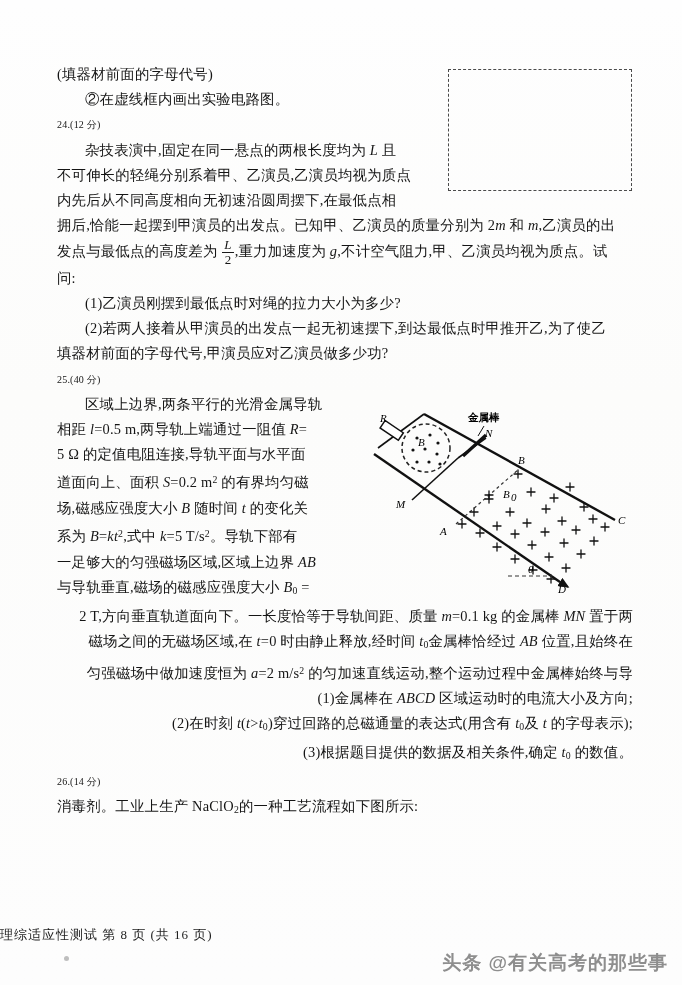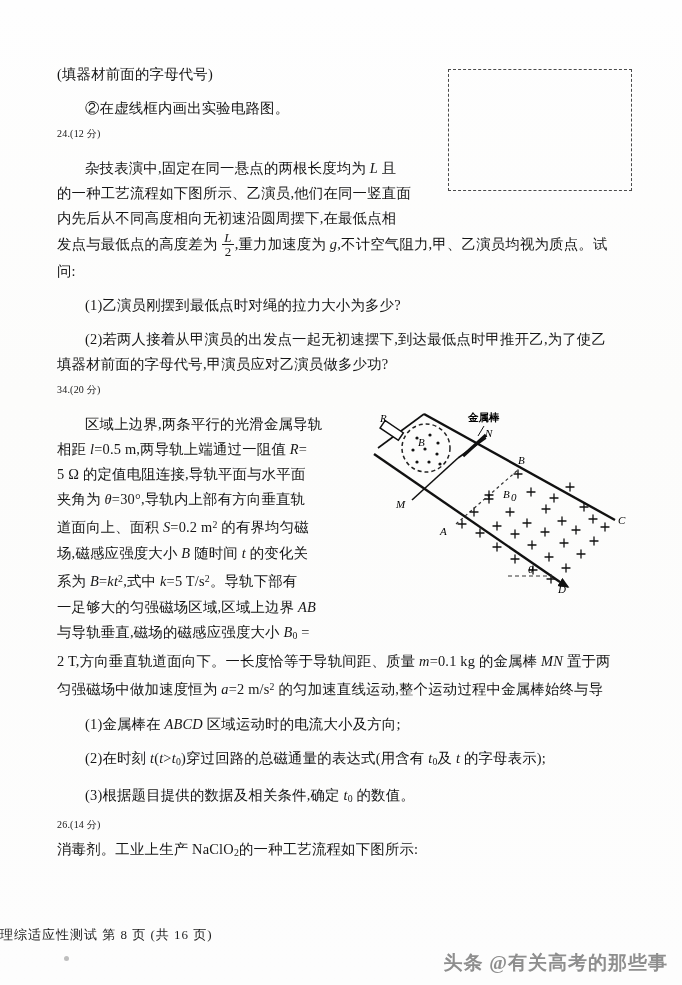"②在虚线框内画出实验电路图。" .indent2 { margin-top: 9px -> none }
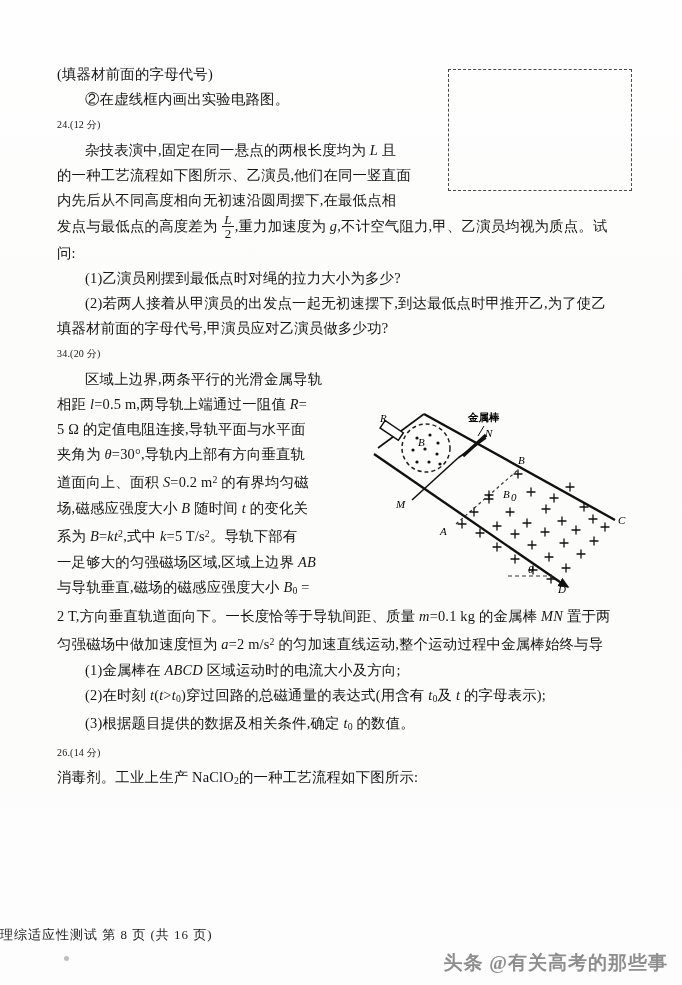"的一种工艺流程如下图所示、乙演员,他们在同一竖直面" div.ln { text: 的一种工艺流程如下图所示、乙演员,他们在同一竖直面 -> 不可伸长的轻绳分别系着甲、乙演员,乙演员均视为质点 }
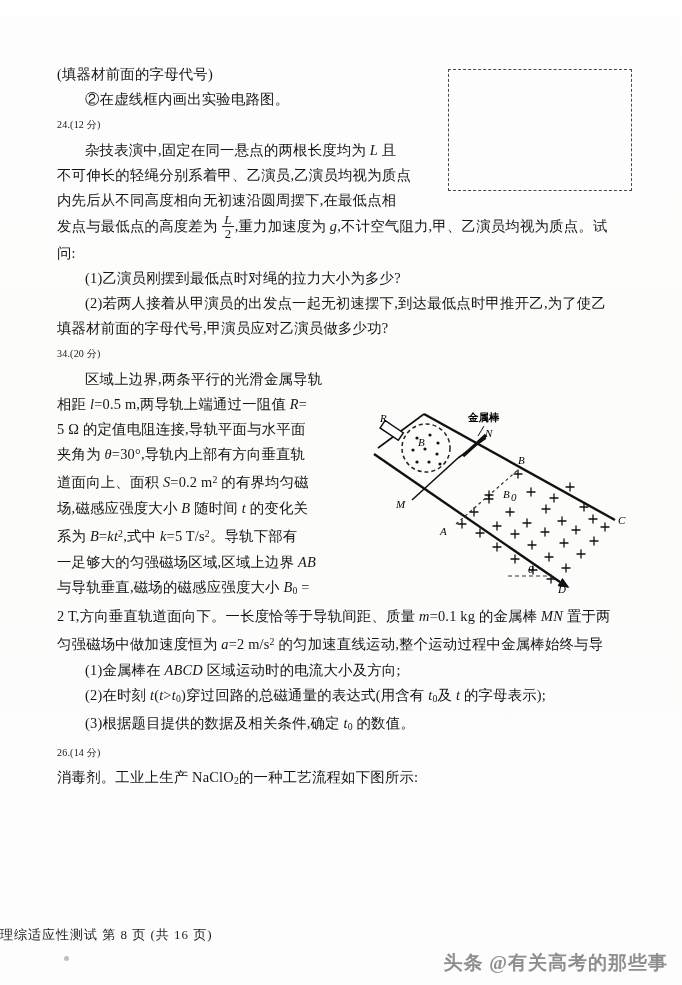"拥后,恰能一起摆到甲演员的出发点。已知甲、乙演员的质量分别为 2m 和" div.ln { html: none -> <div>拥后,恰能一起摆到甲演员的出发点。已知甲、乙演员的质量分别为 2<i>m</i> 和 <i>m</i>,乙演员的出</div> }
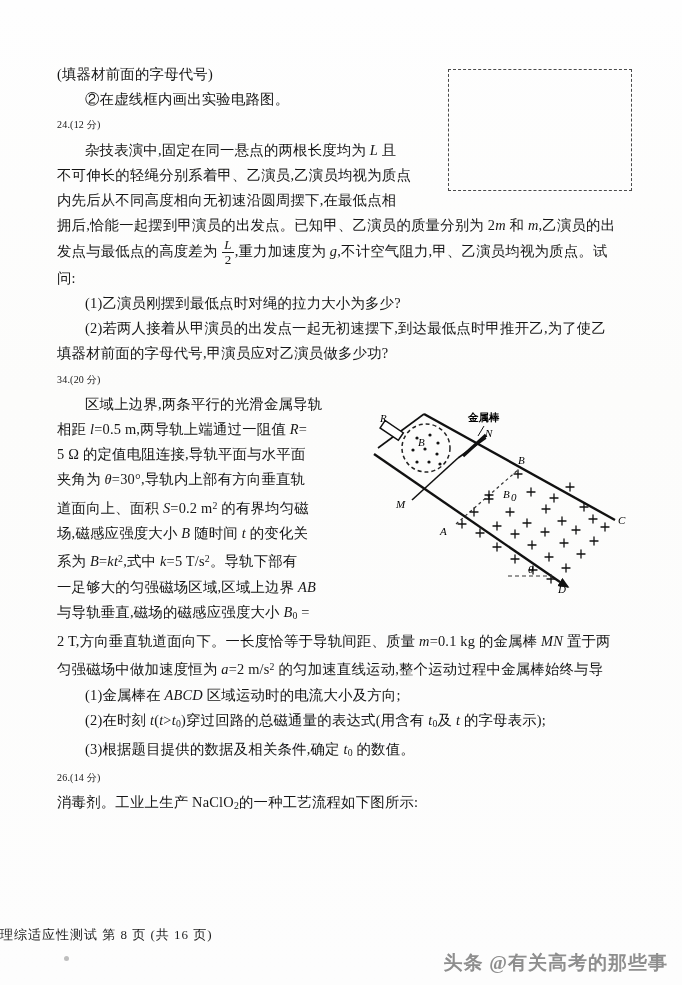"34.(20 分)" div.qnum { text: 34.(20 -> 25.(40 }
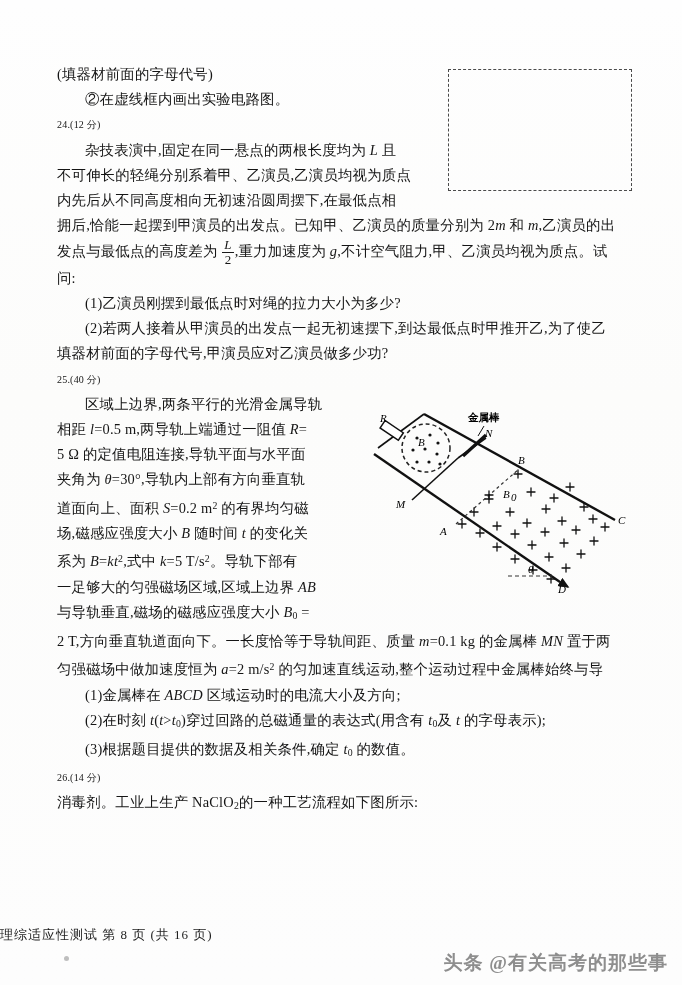"夹角为 θ=30°,导轨内上部有方向垂直轨" div.ln { html: <div>夹角为 <i>θ</i>=30°,导轨内上部有方向垂直轨</div> -> none }
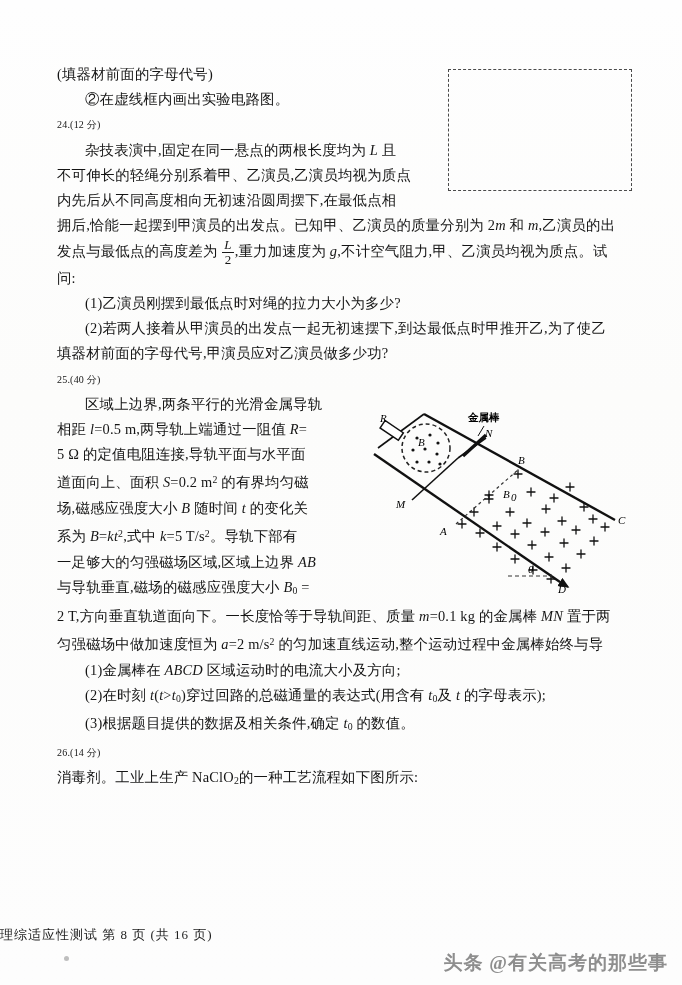"2 T,方向垂直轨道面向下。一长度恰等于导轨间距、质量 m=0.1 kg" .q25-full { text-align: none -> right }
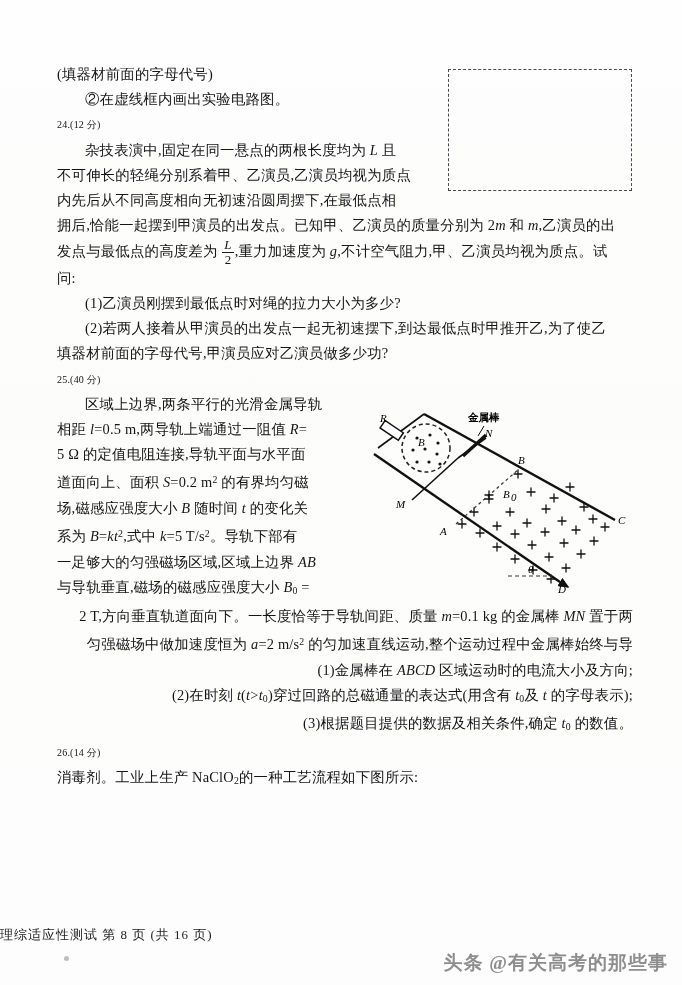"磁场之间的无磁场区域,在 t=0 时由静止释放,经时间 t0金属棒恰经过 AB" div.ln { html: none -> <div>磁场之间的无磁场区域,在 <i>t</i>=0 时由静止释放,经时间 <i>t</i><sub>0</sub>金属棒恰经过 <i>AB</i> 位置,且始终在</div> }
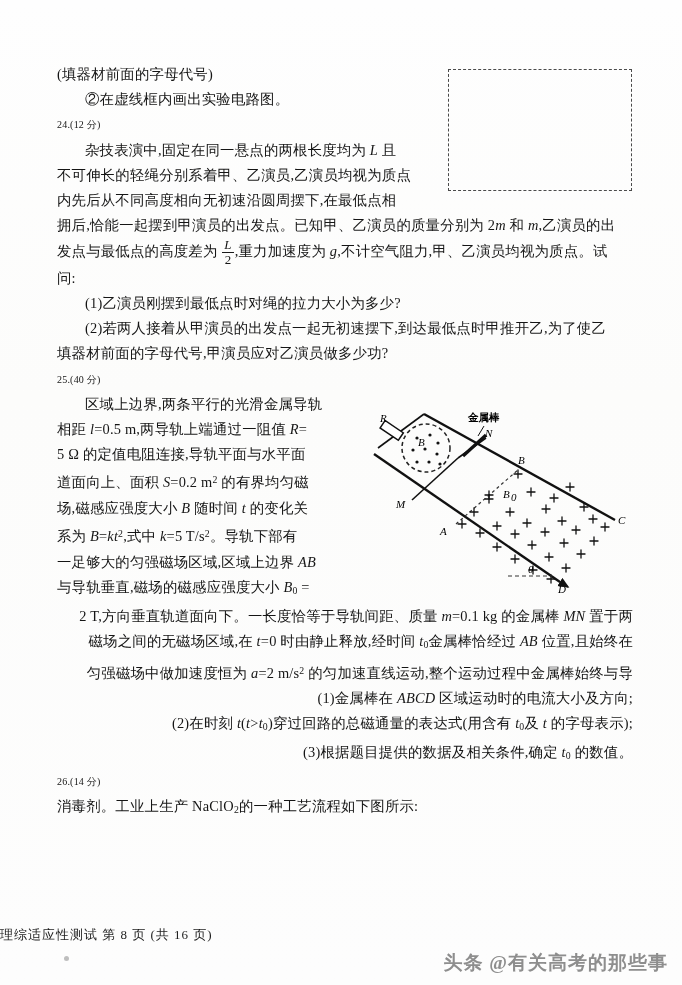"头条 @有关高考的那些事" .watermark { font-family: Liberation Serif, serif -> Liberation Sans, sans-serif }
